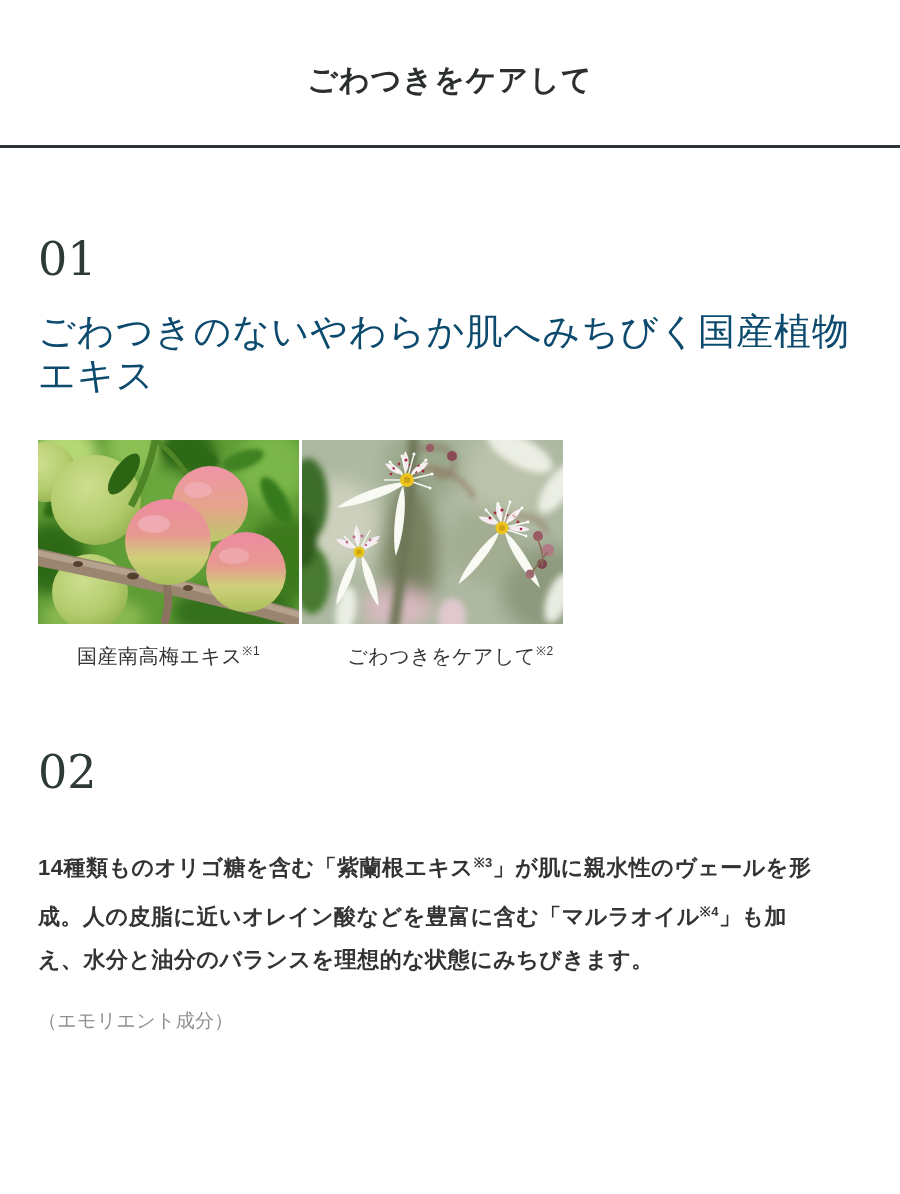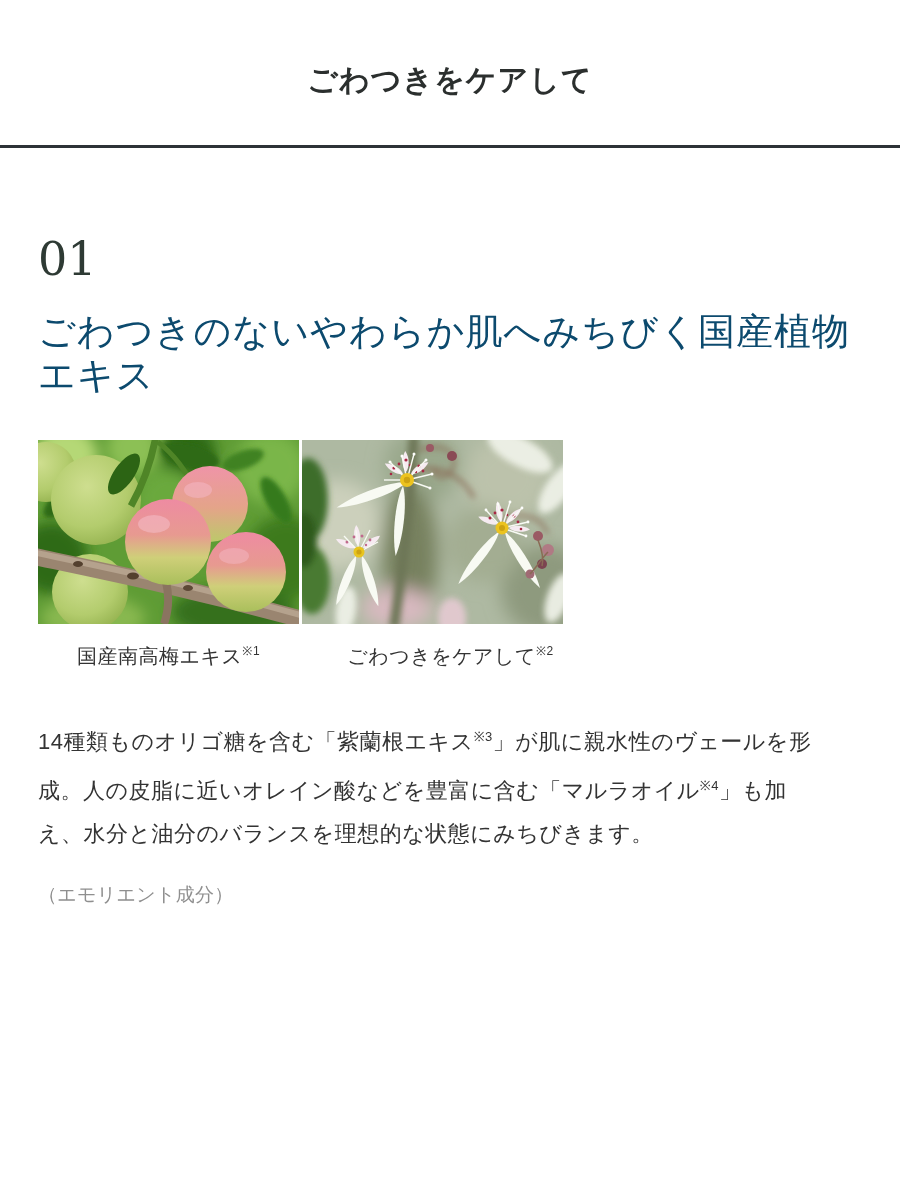"02" div.sec-num { html: none -> <div>02</div> }
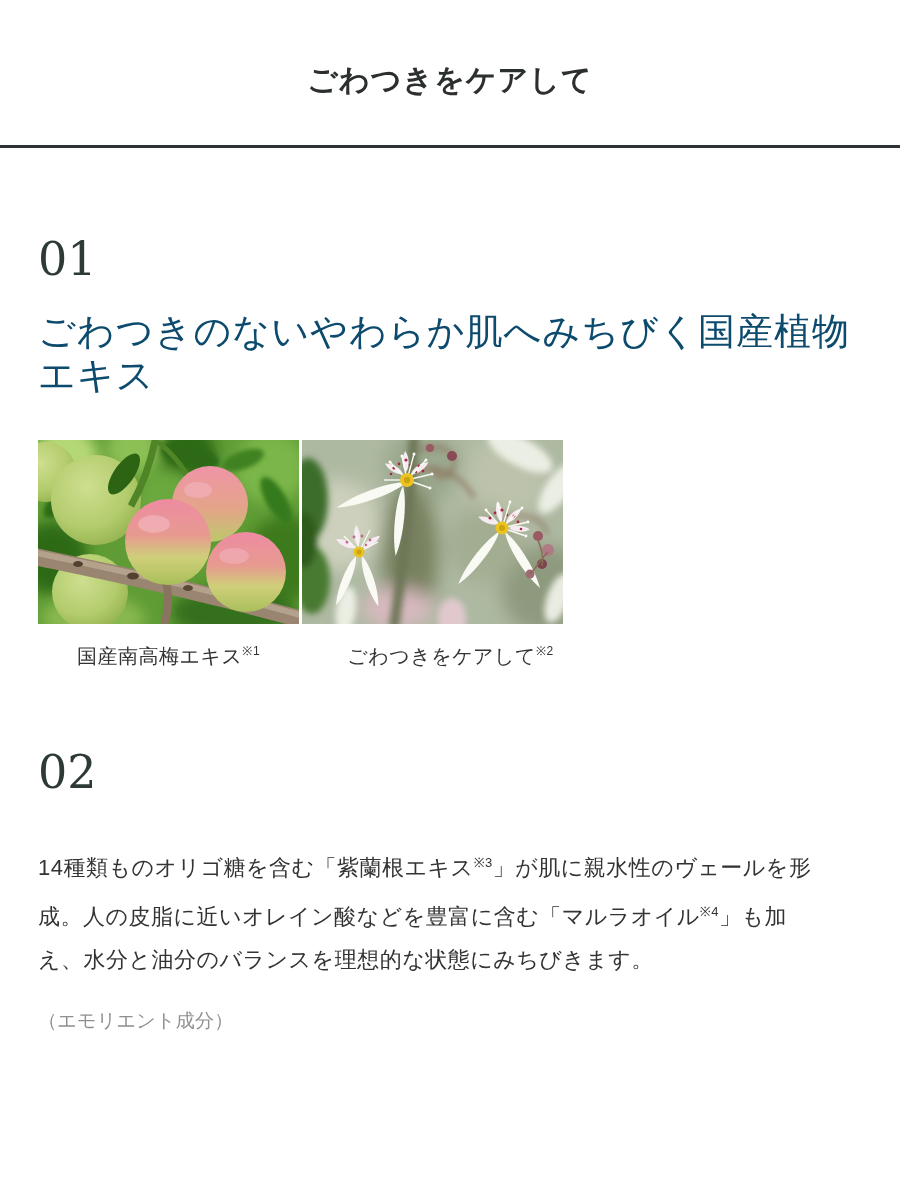"14種類ものオリゴ糖を含む「紫蘭根エキス※3」が肌に親水性のヴェールを形成。人の" p.body-text { font-weight: none -> bold }
